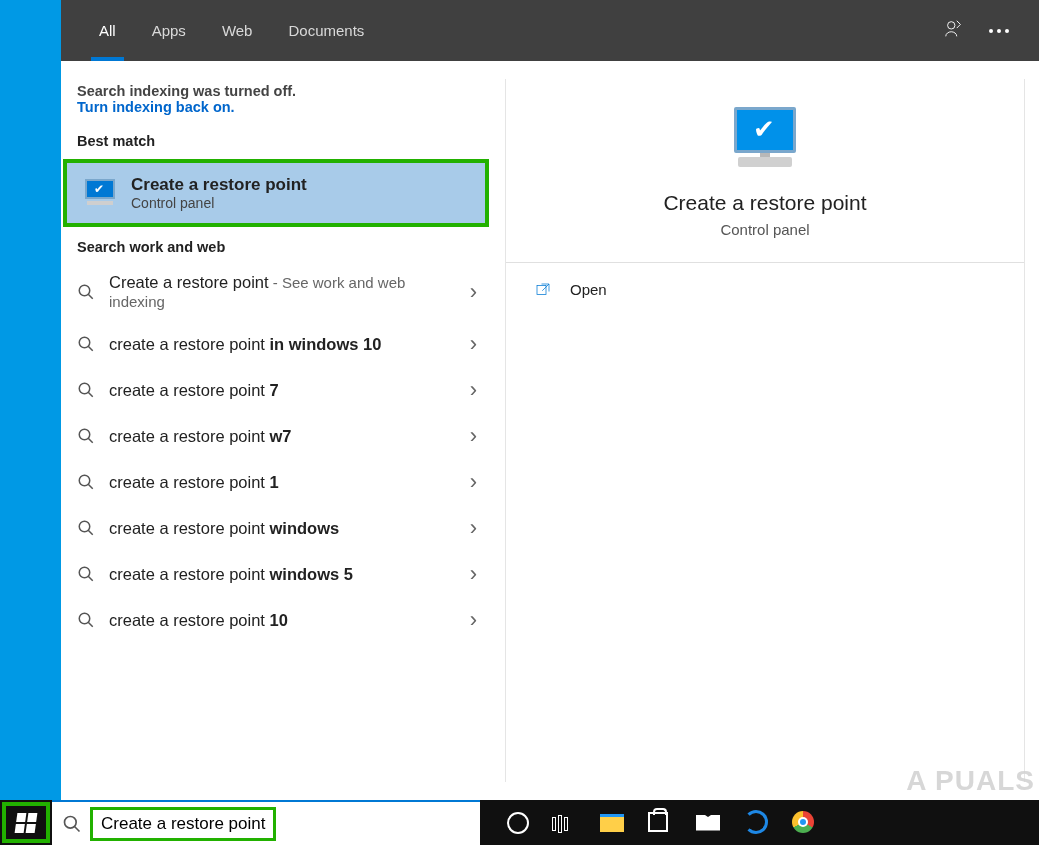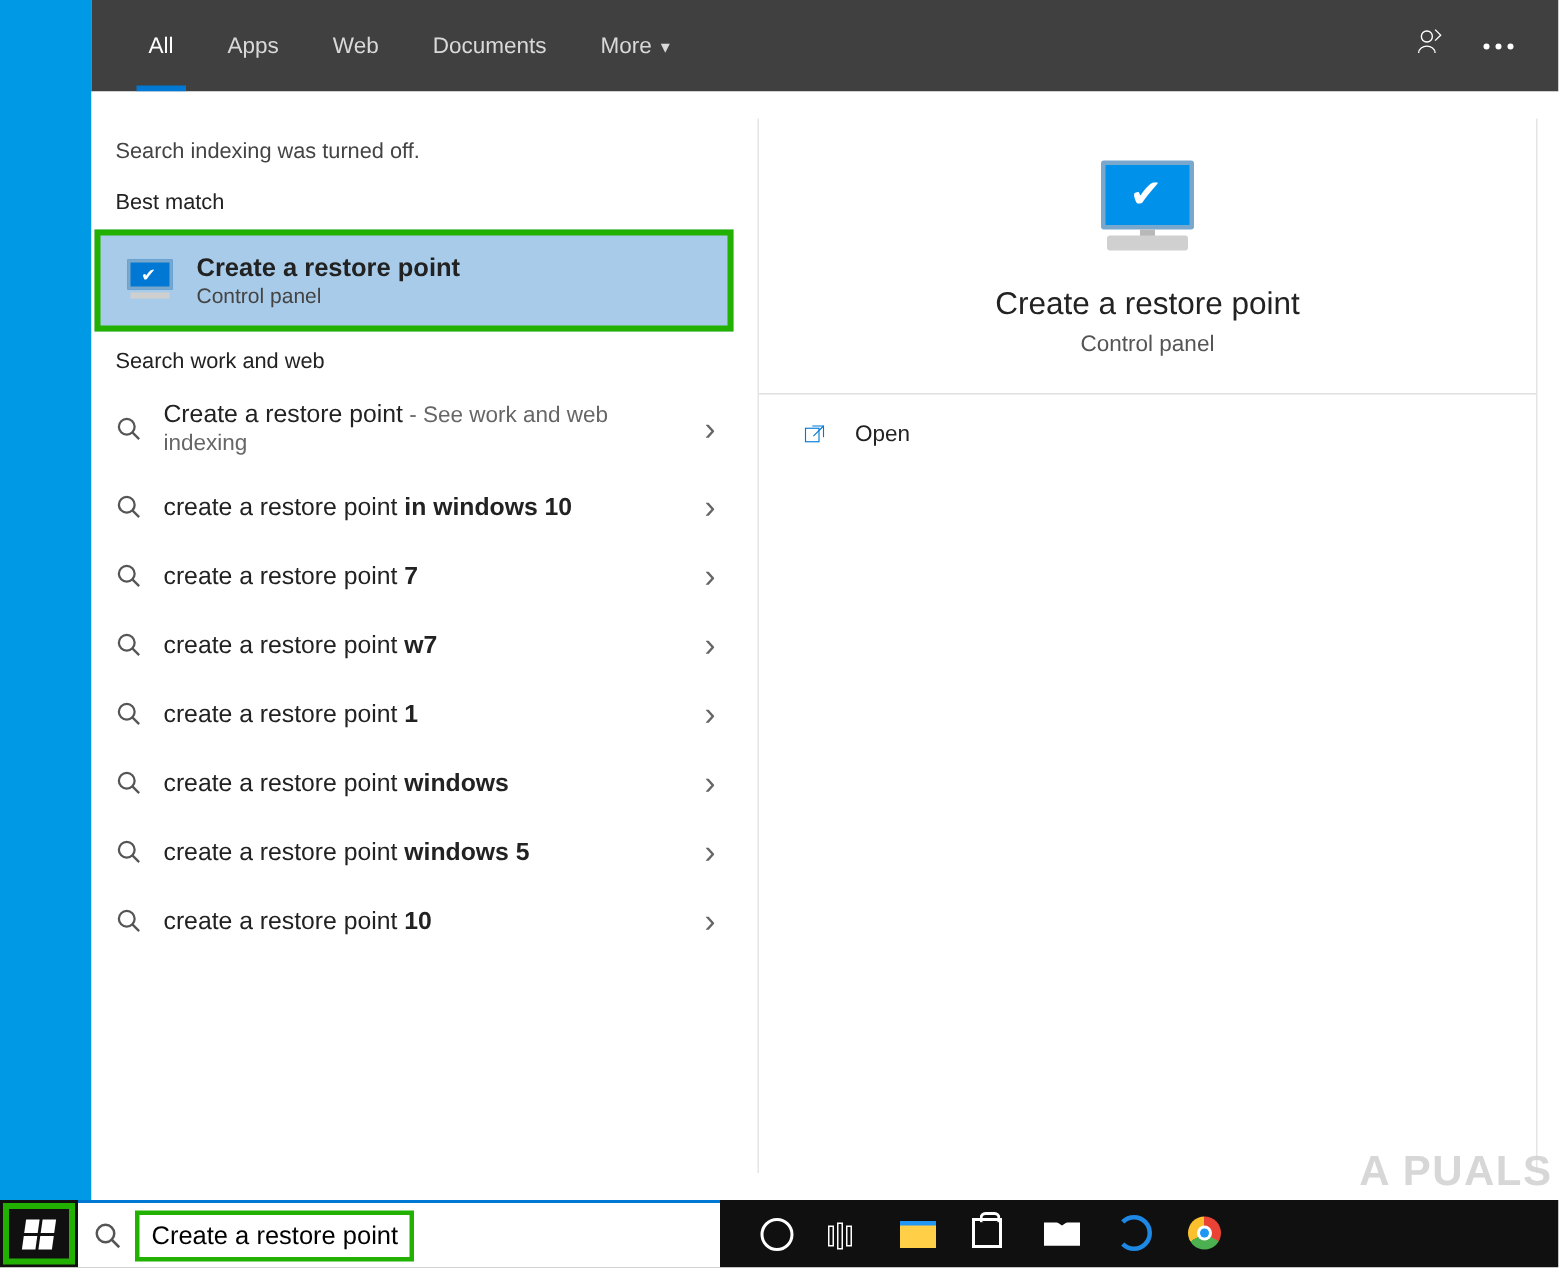"More" div.tab { html: <div> <span>More</span> <span>▾</span> </div> -> none }
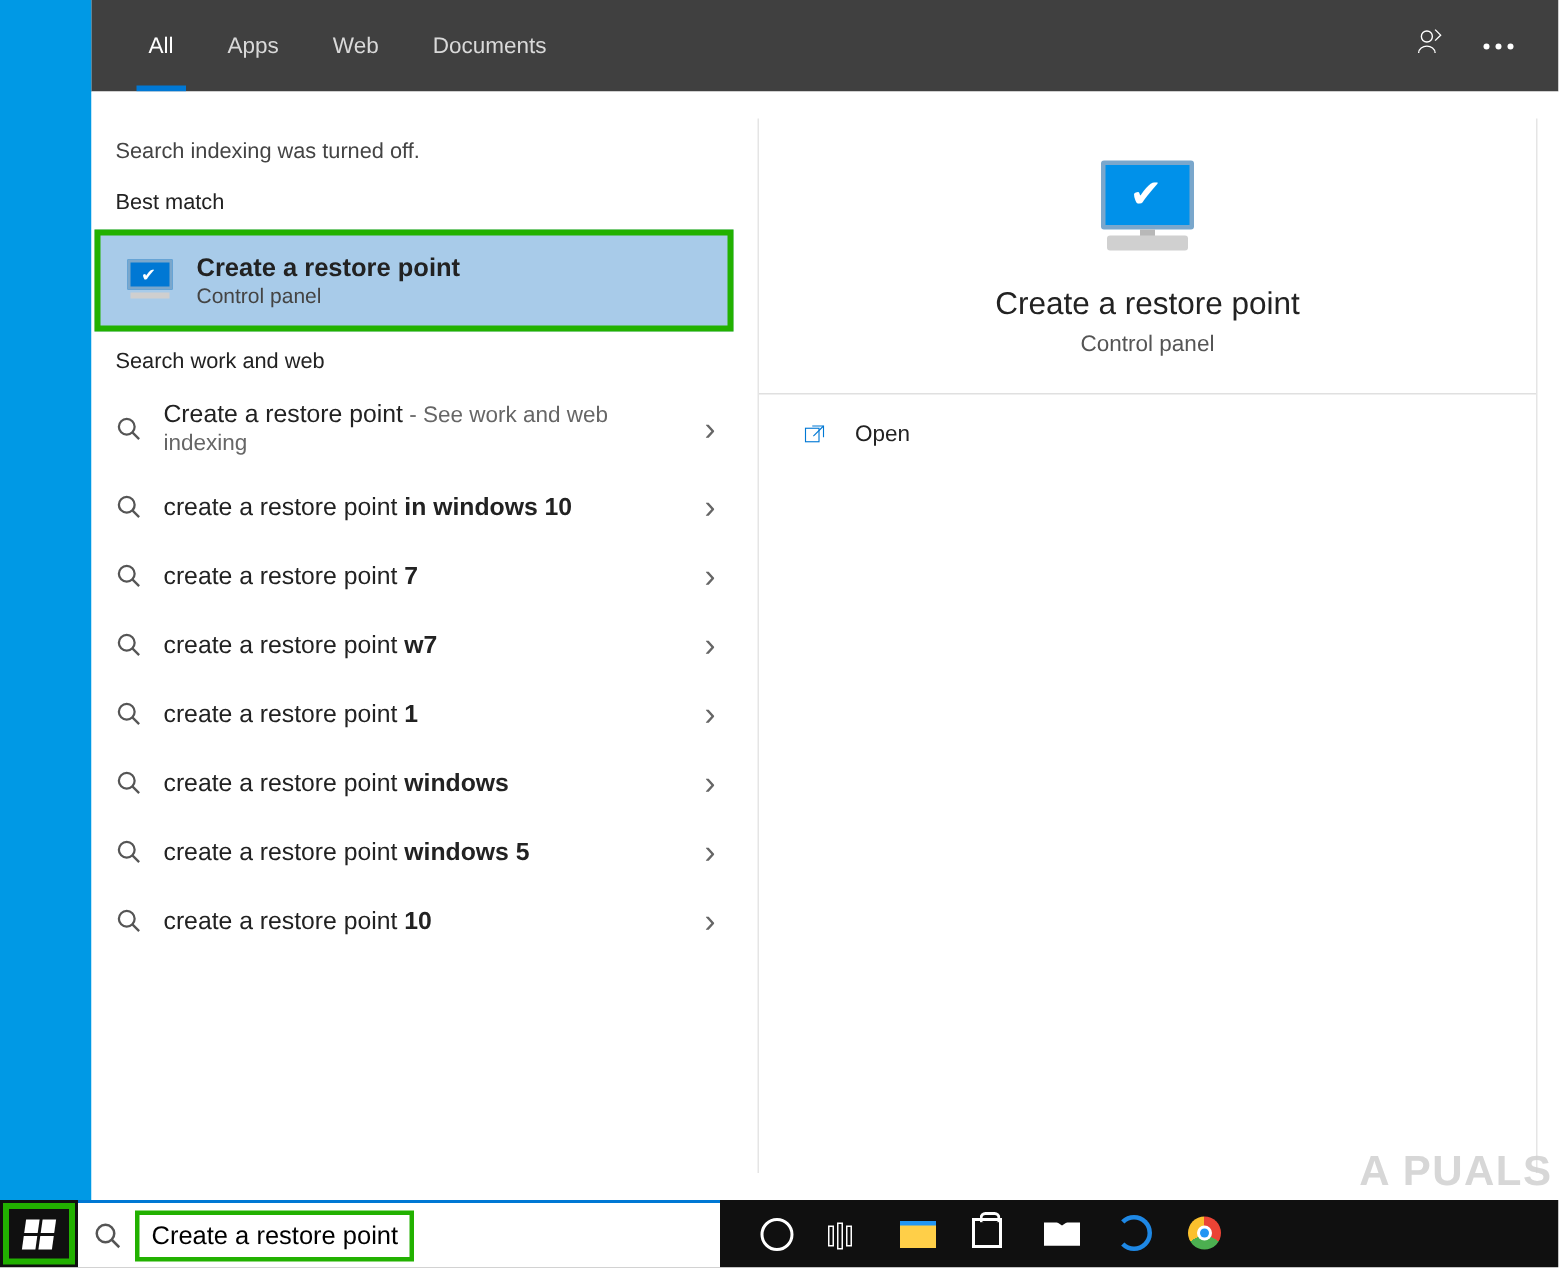"Search indexing was turned off." .notice { font-weight: none -> bold; padding: 32px 16px 8px 16px -> 22px 16px 8px 16px }
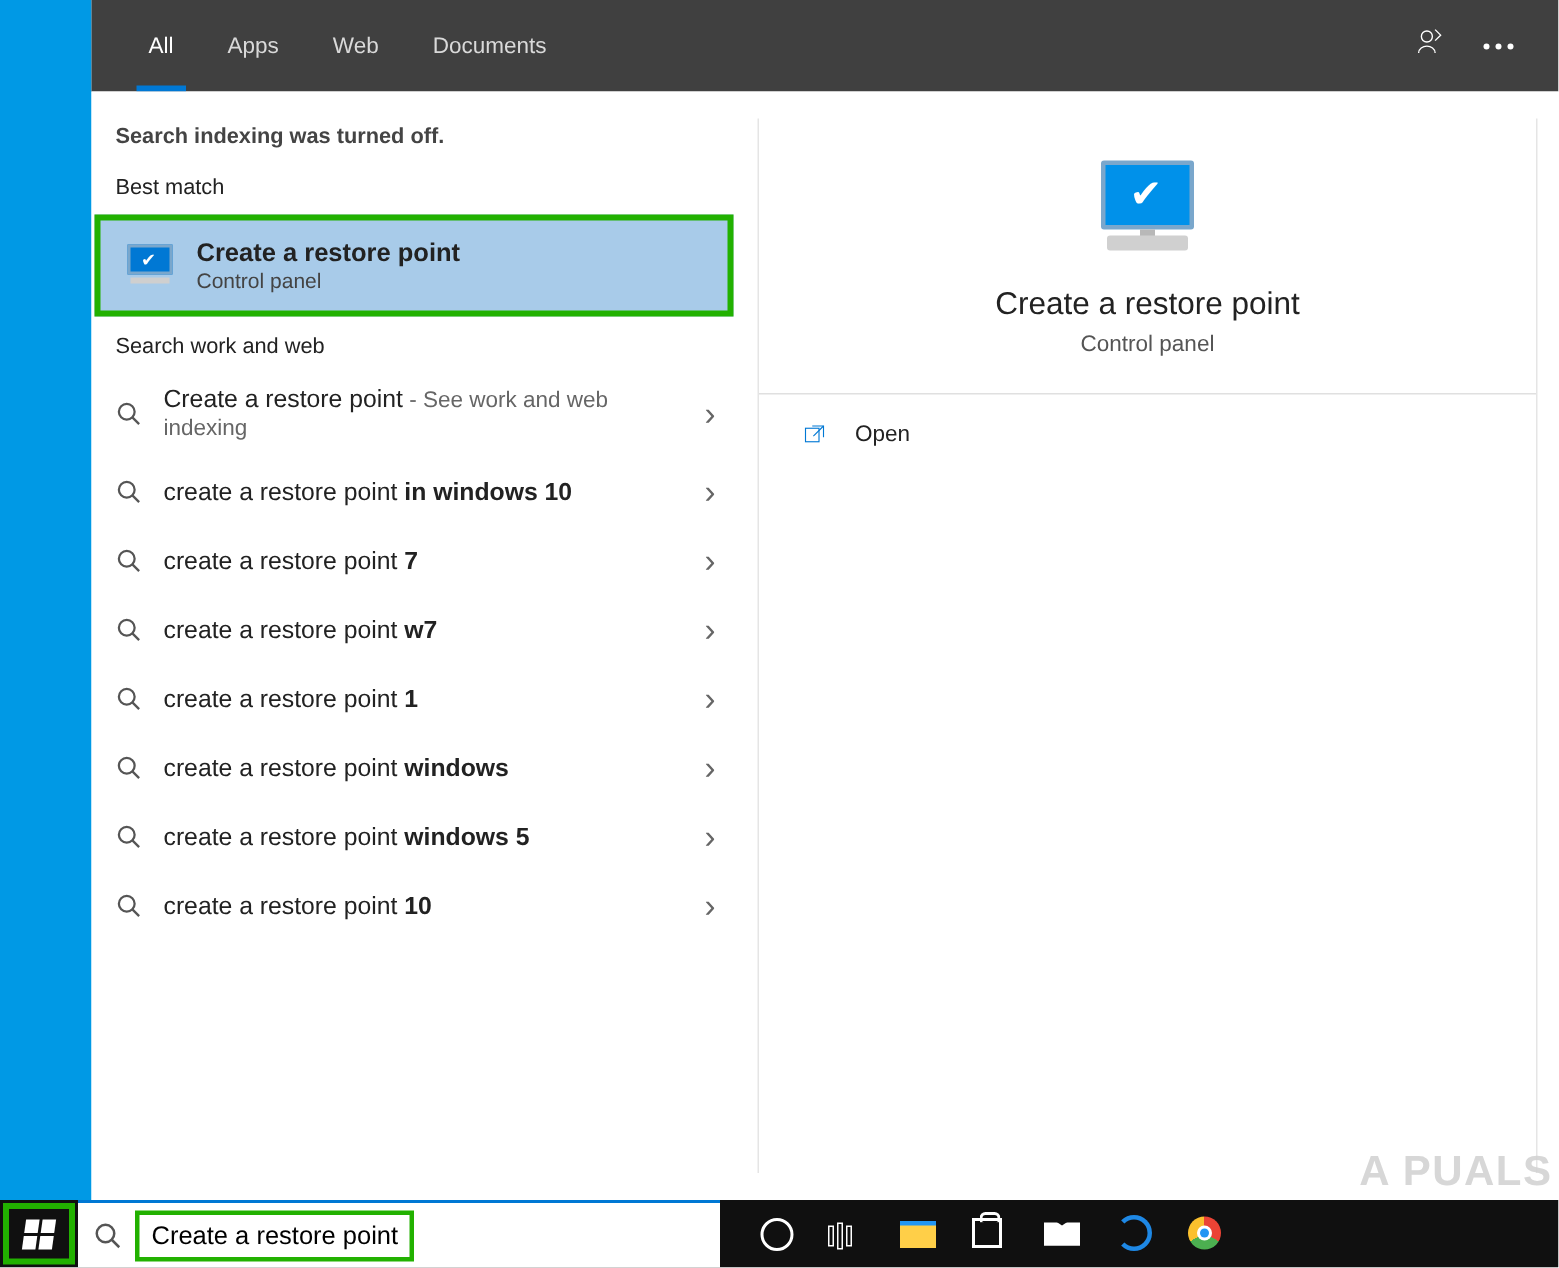"Turn indexing back on." div.link { html: none -> <div>Turn indexing back on.</div> }
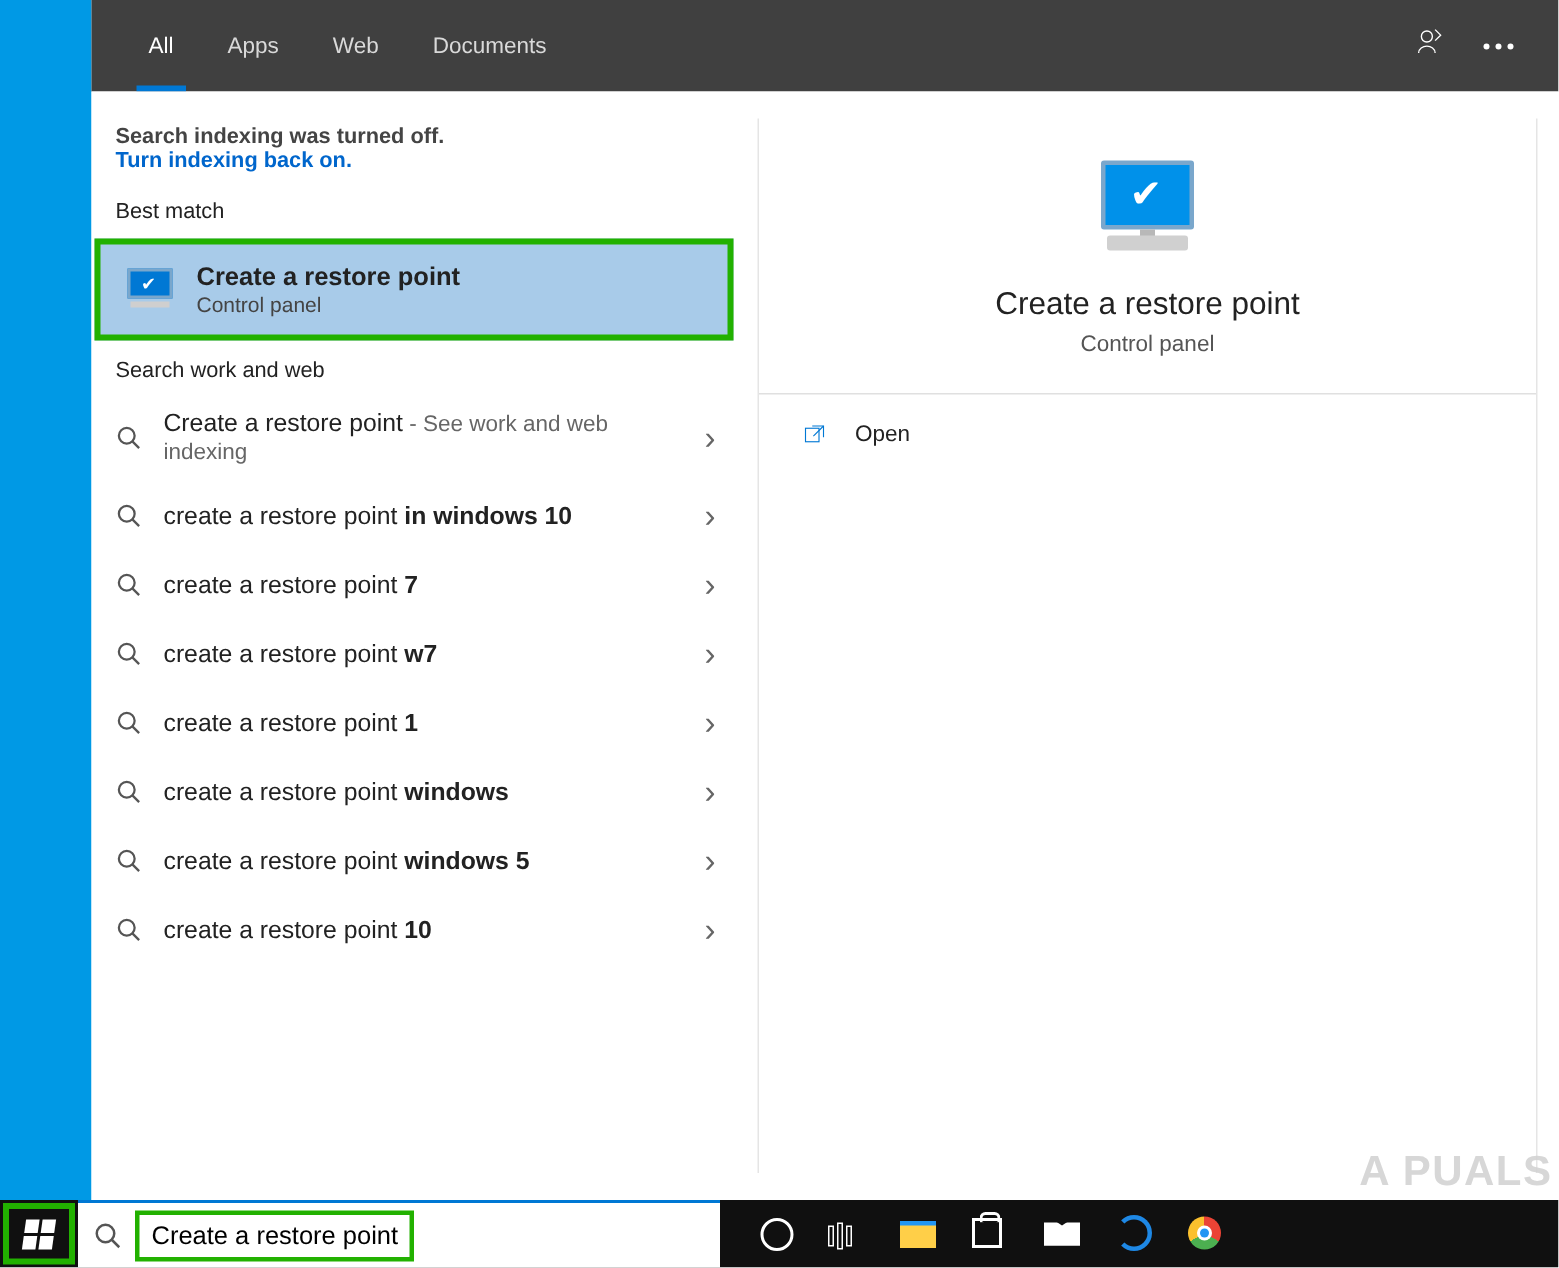"Best match" .section-label { font-weight: 400 -> 700 }
